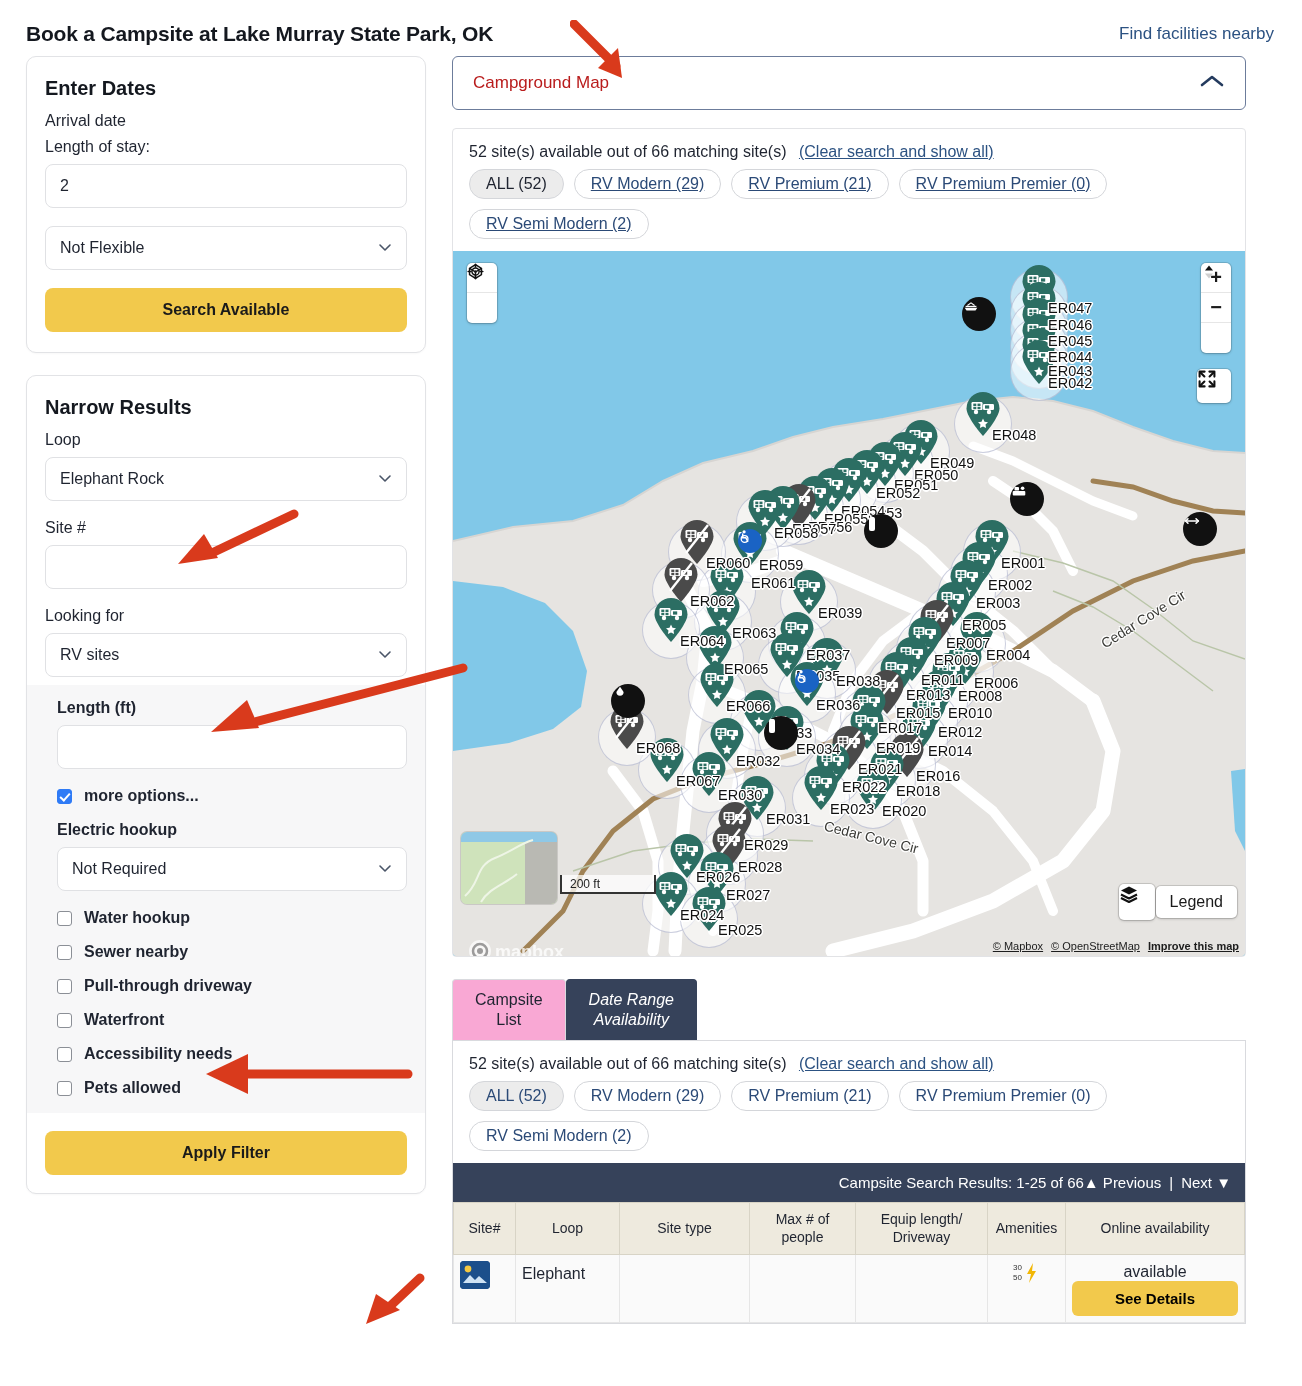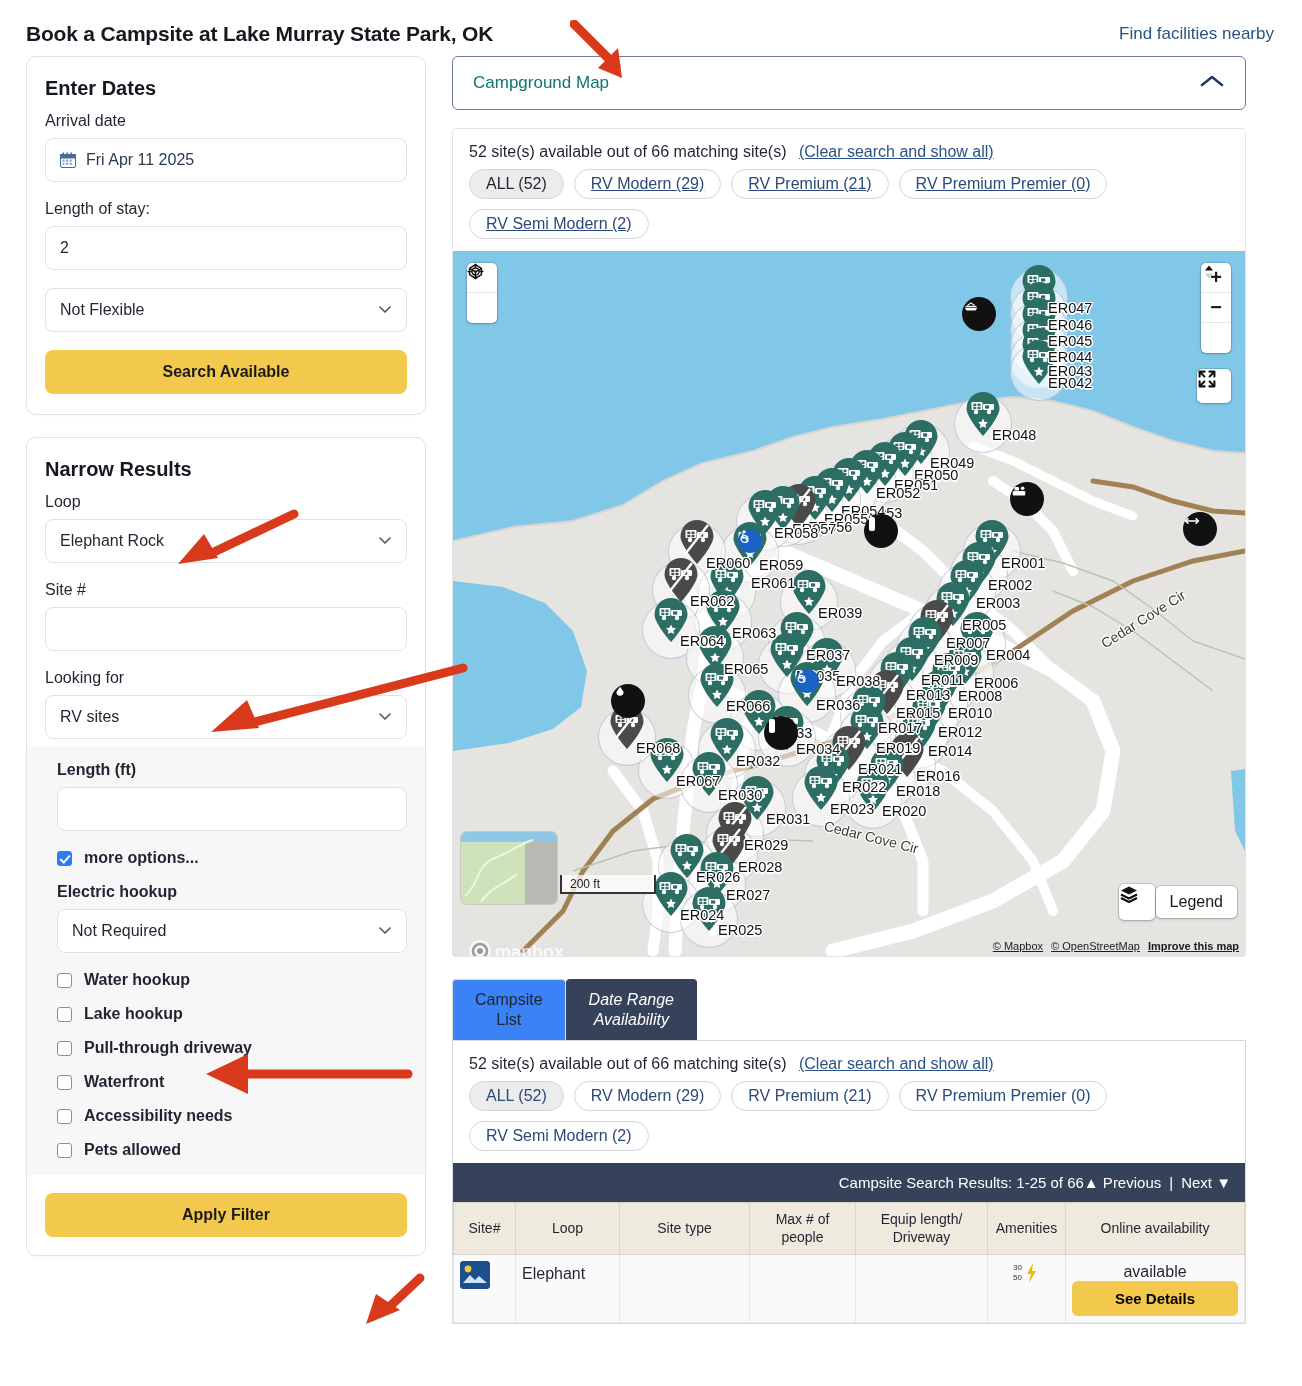"Campground Map" .accordion .acc-title { color: #0f766e -> #b91c1c }
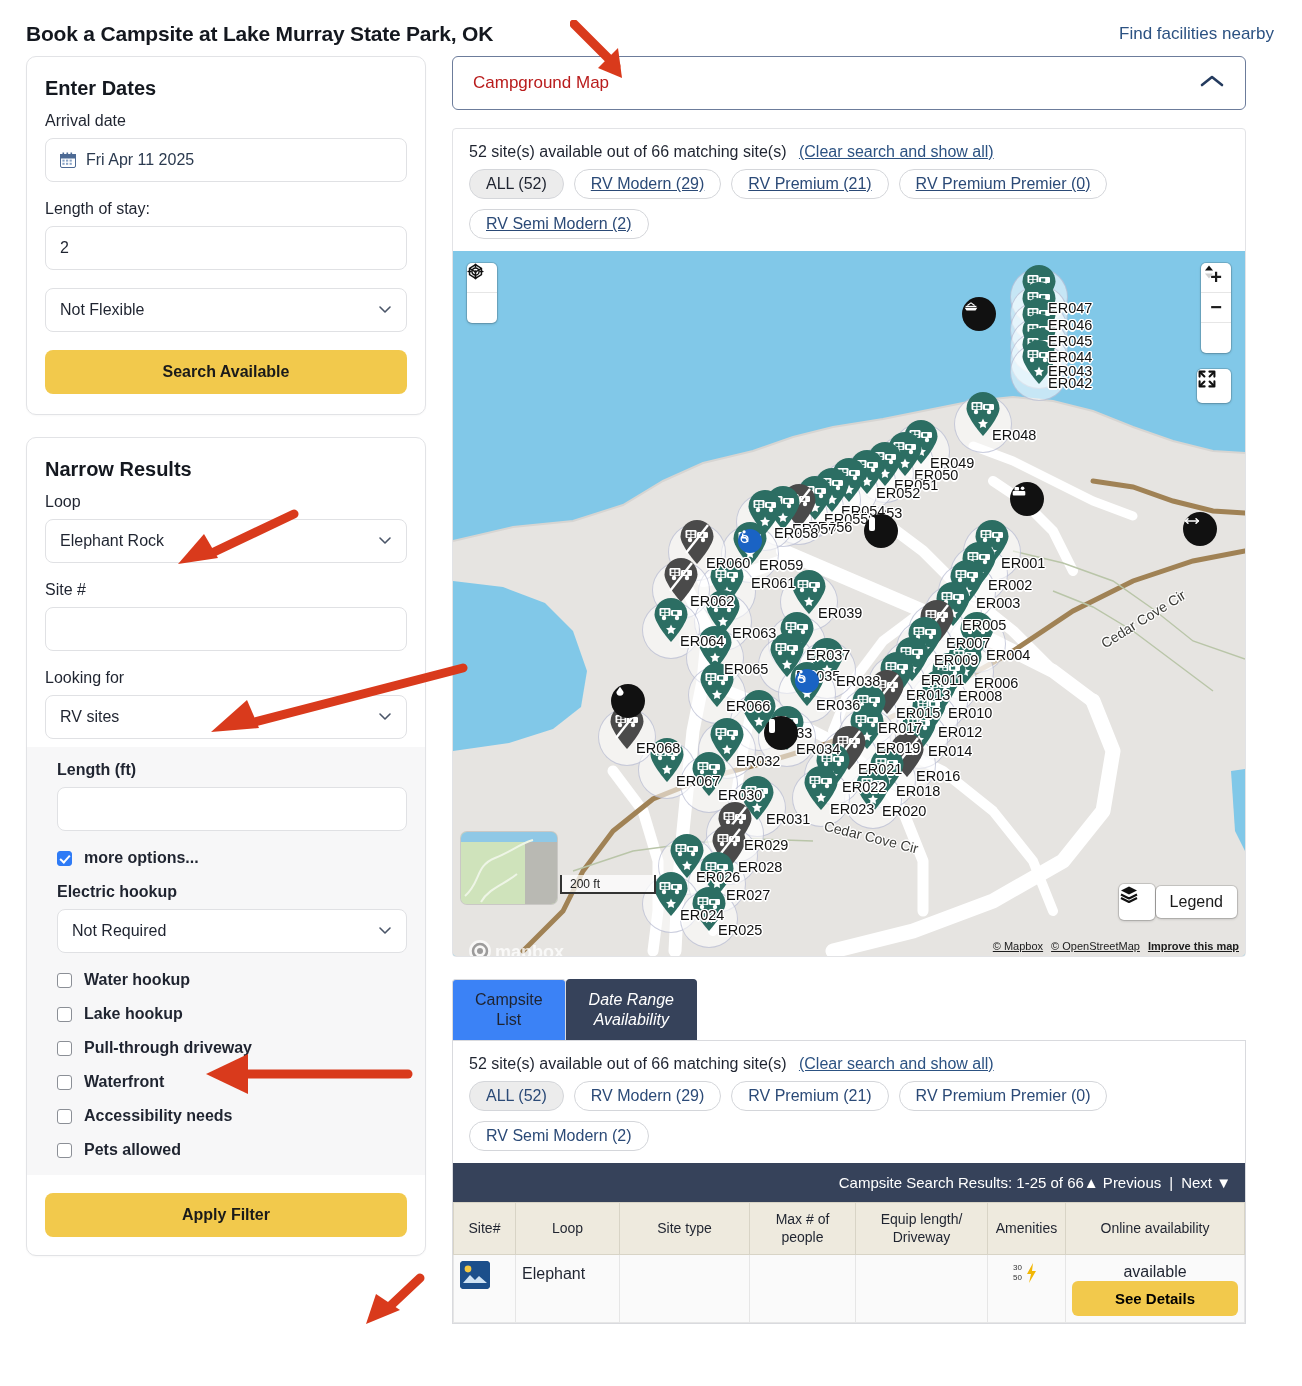"Fri Apr 11 2025" div.input-box { html: <div> <span> <svg> <rect></rect> <rect></rect> <rect></rect> <rect></rect> <rect></rect> <g> <rect></rect> <rect></rect> <rect></rect> <rect></rect> <rect></rect> <rect></rect> </g> </svg> </span> <span>Fri Apr 11 2025</span> </div> -> none }
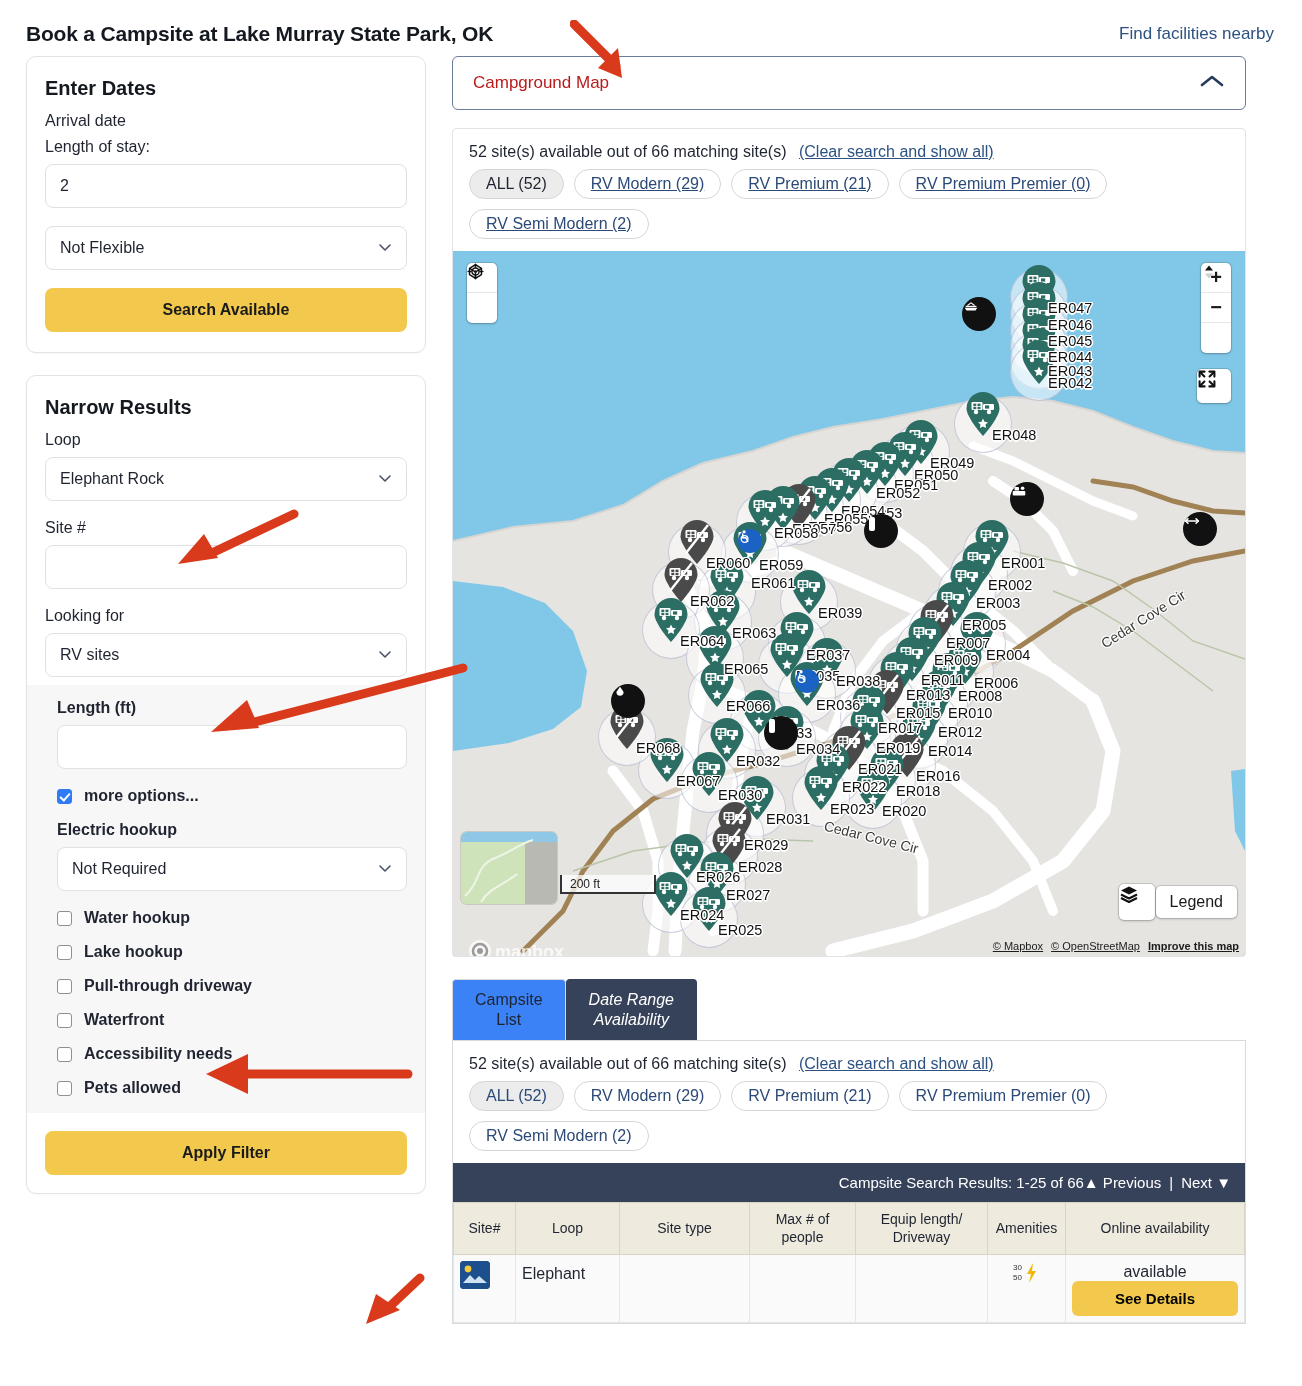"Lake hookup" span.chk-label { text: Lake hookup -> Sewer nearby }
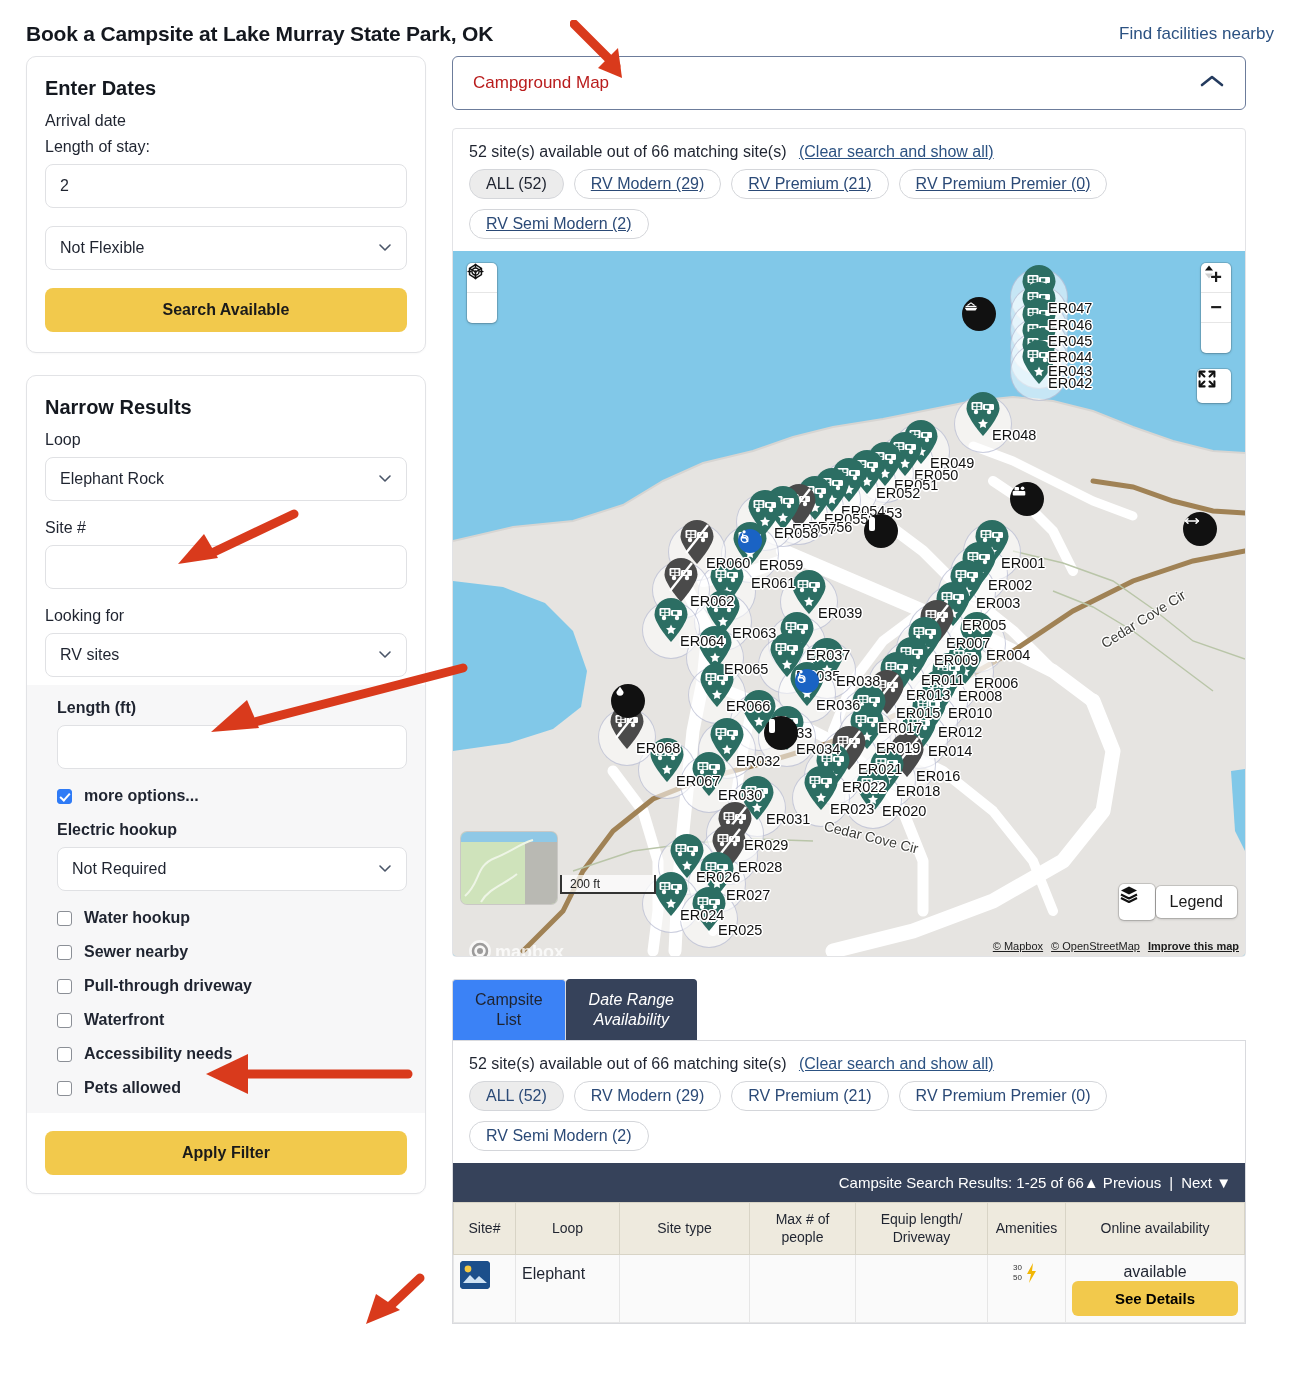"Campsite" .tab { background: #3b82f6 -> #f9a8d4 }
